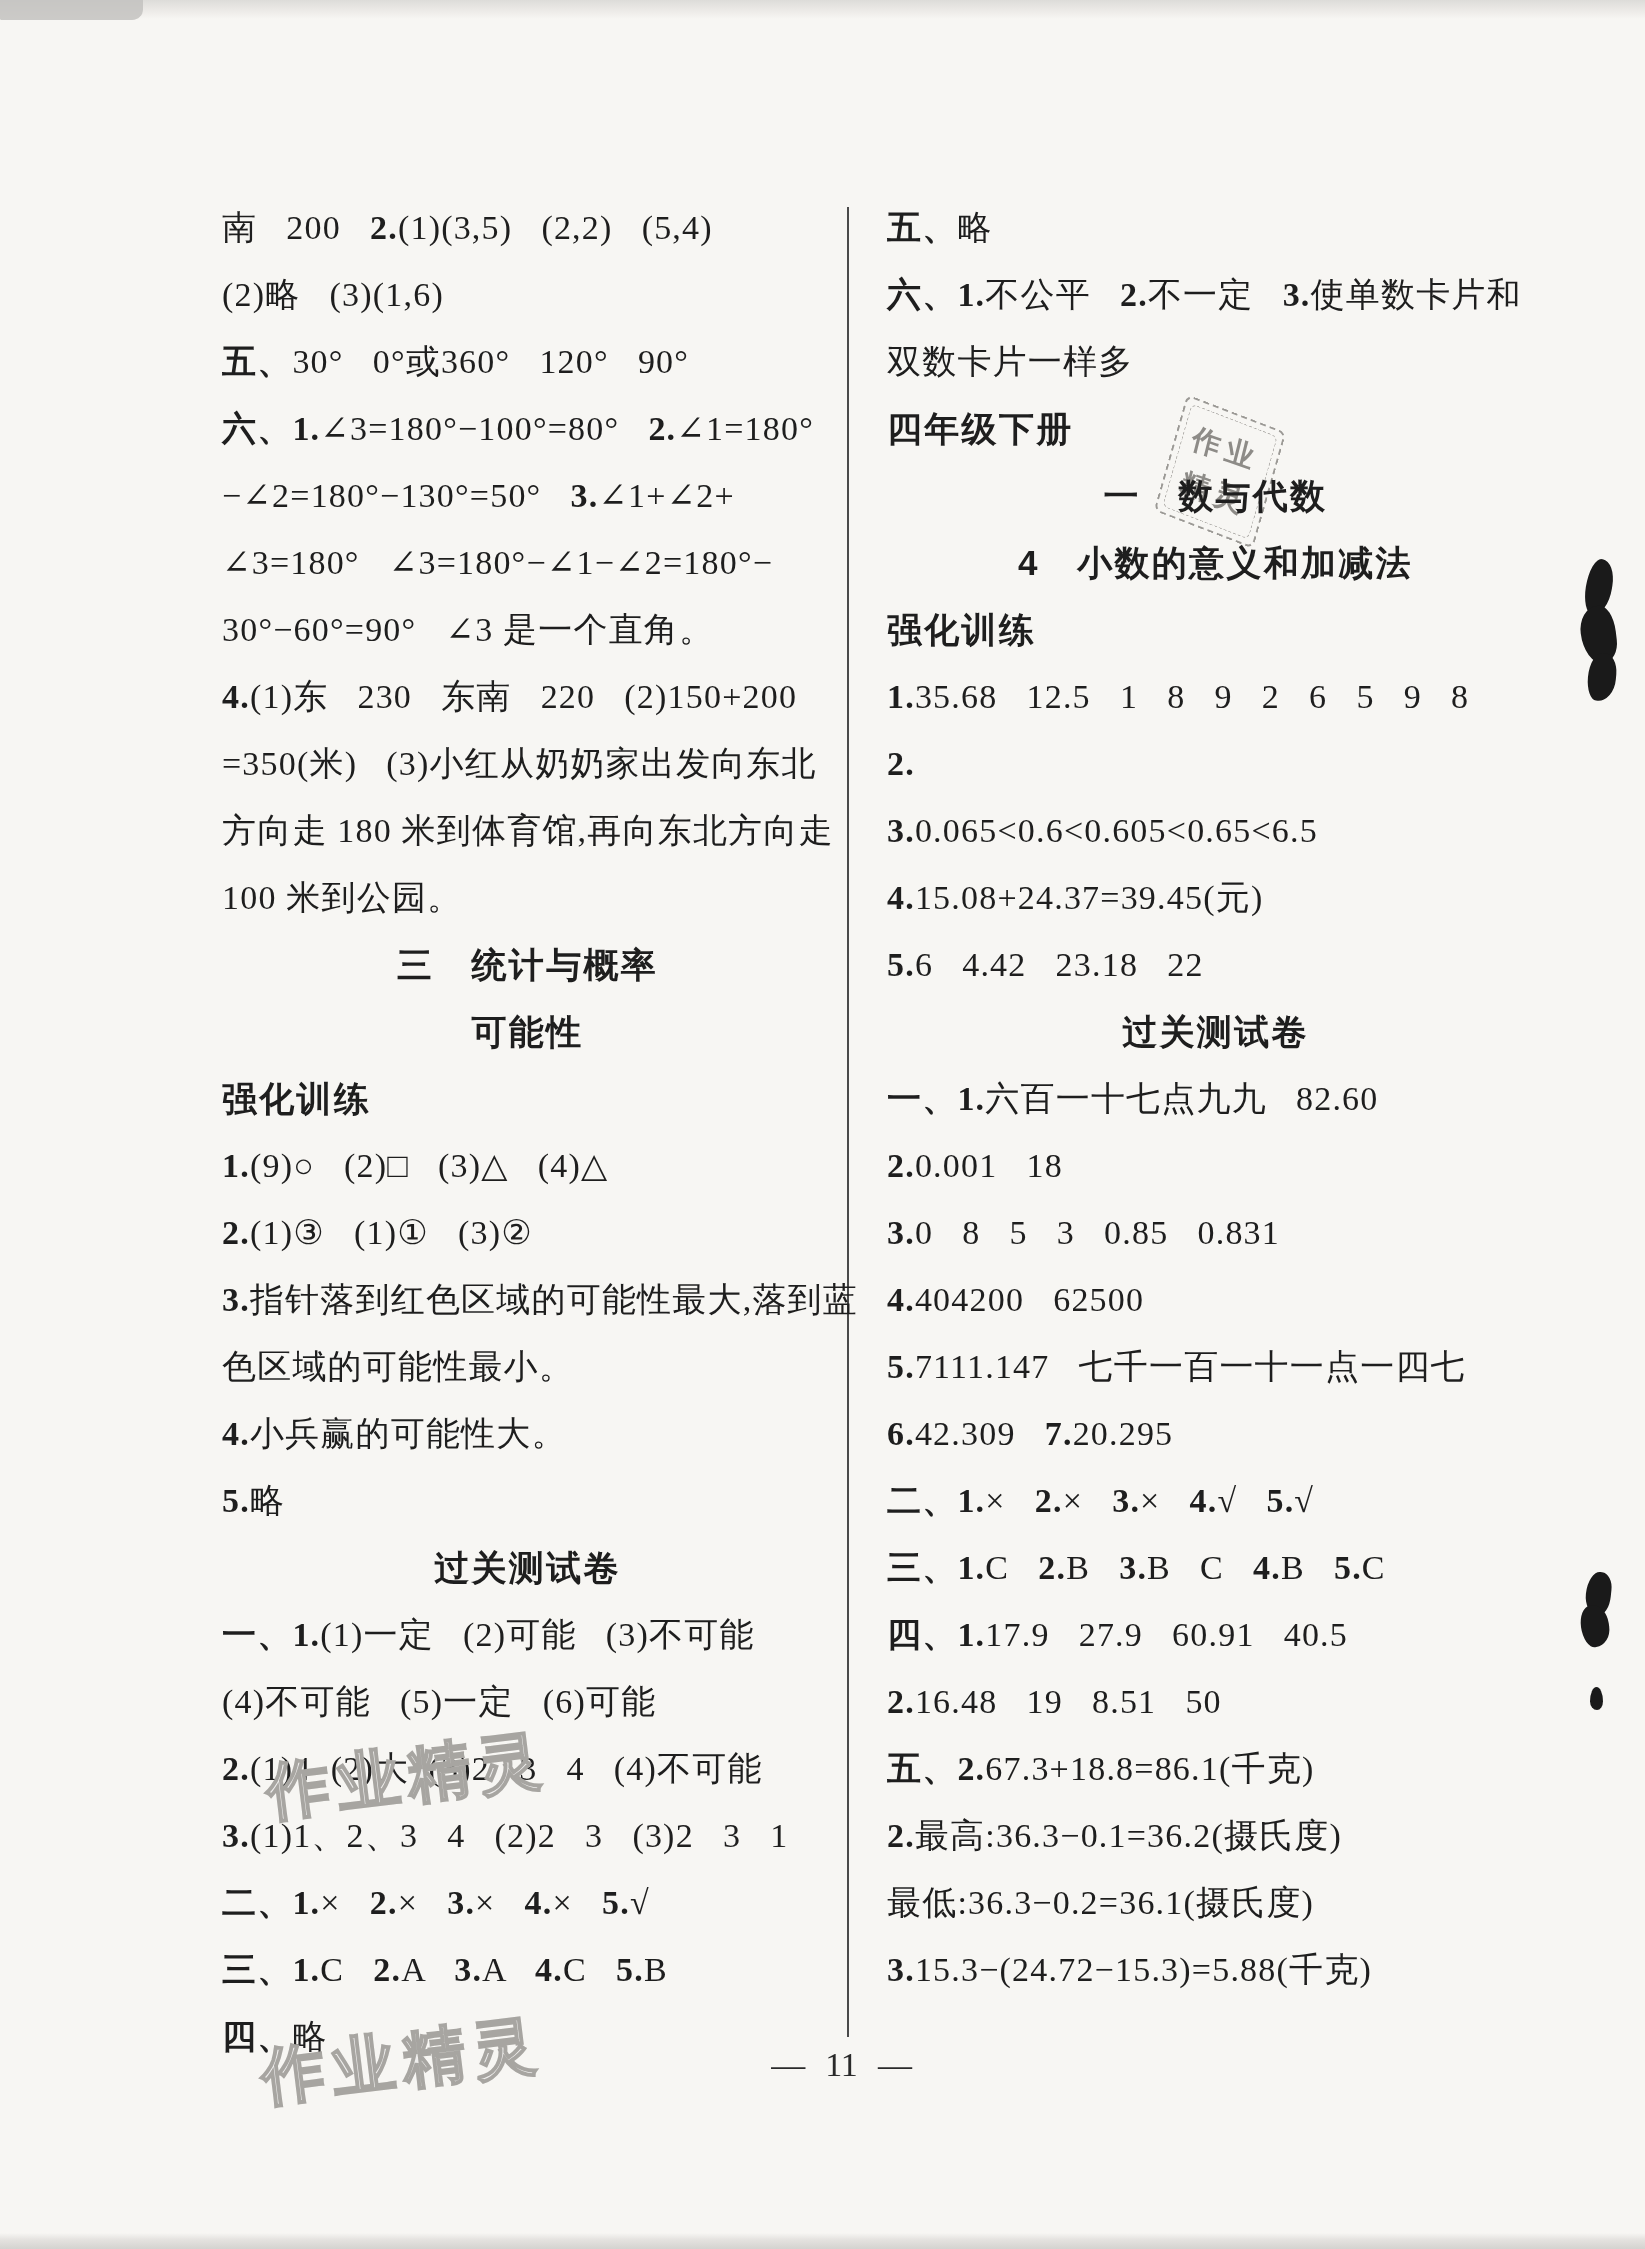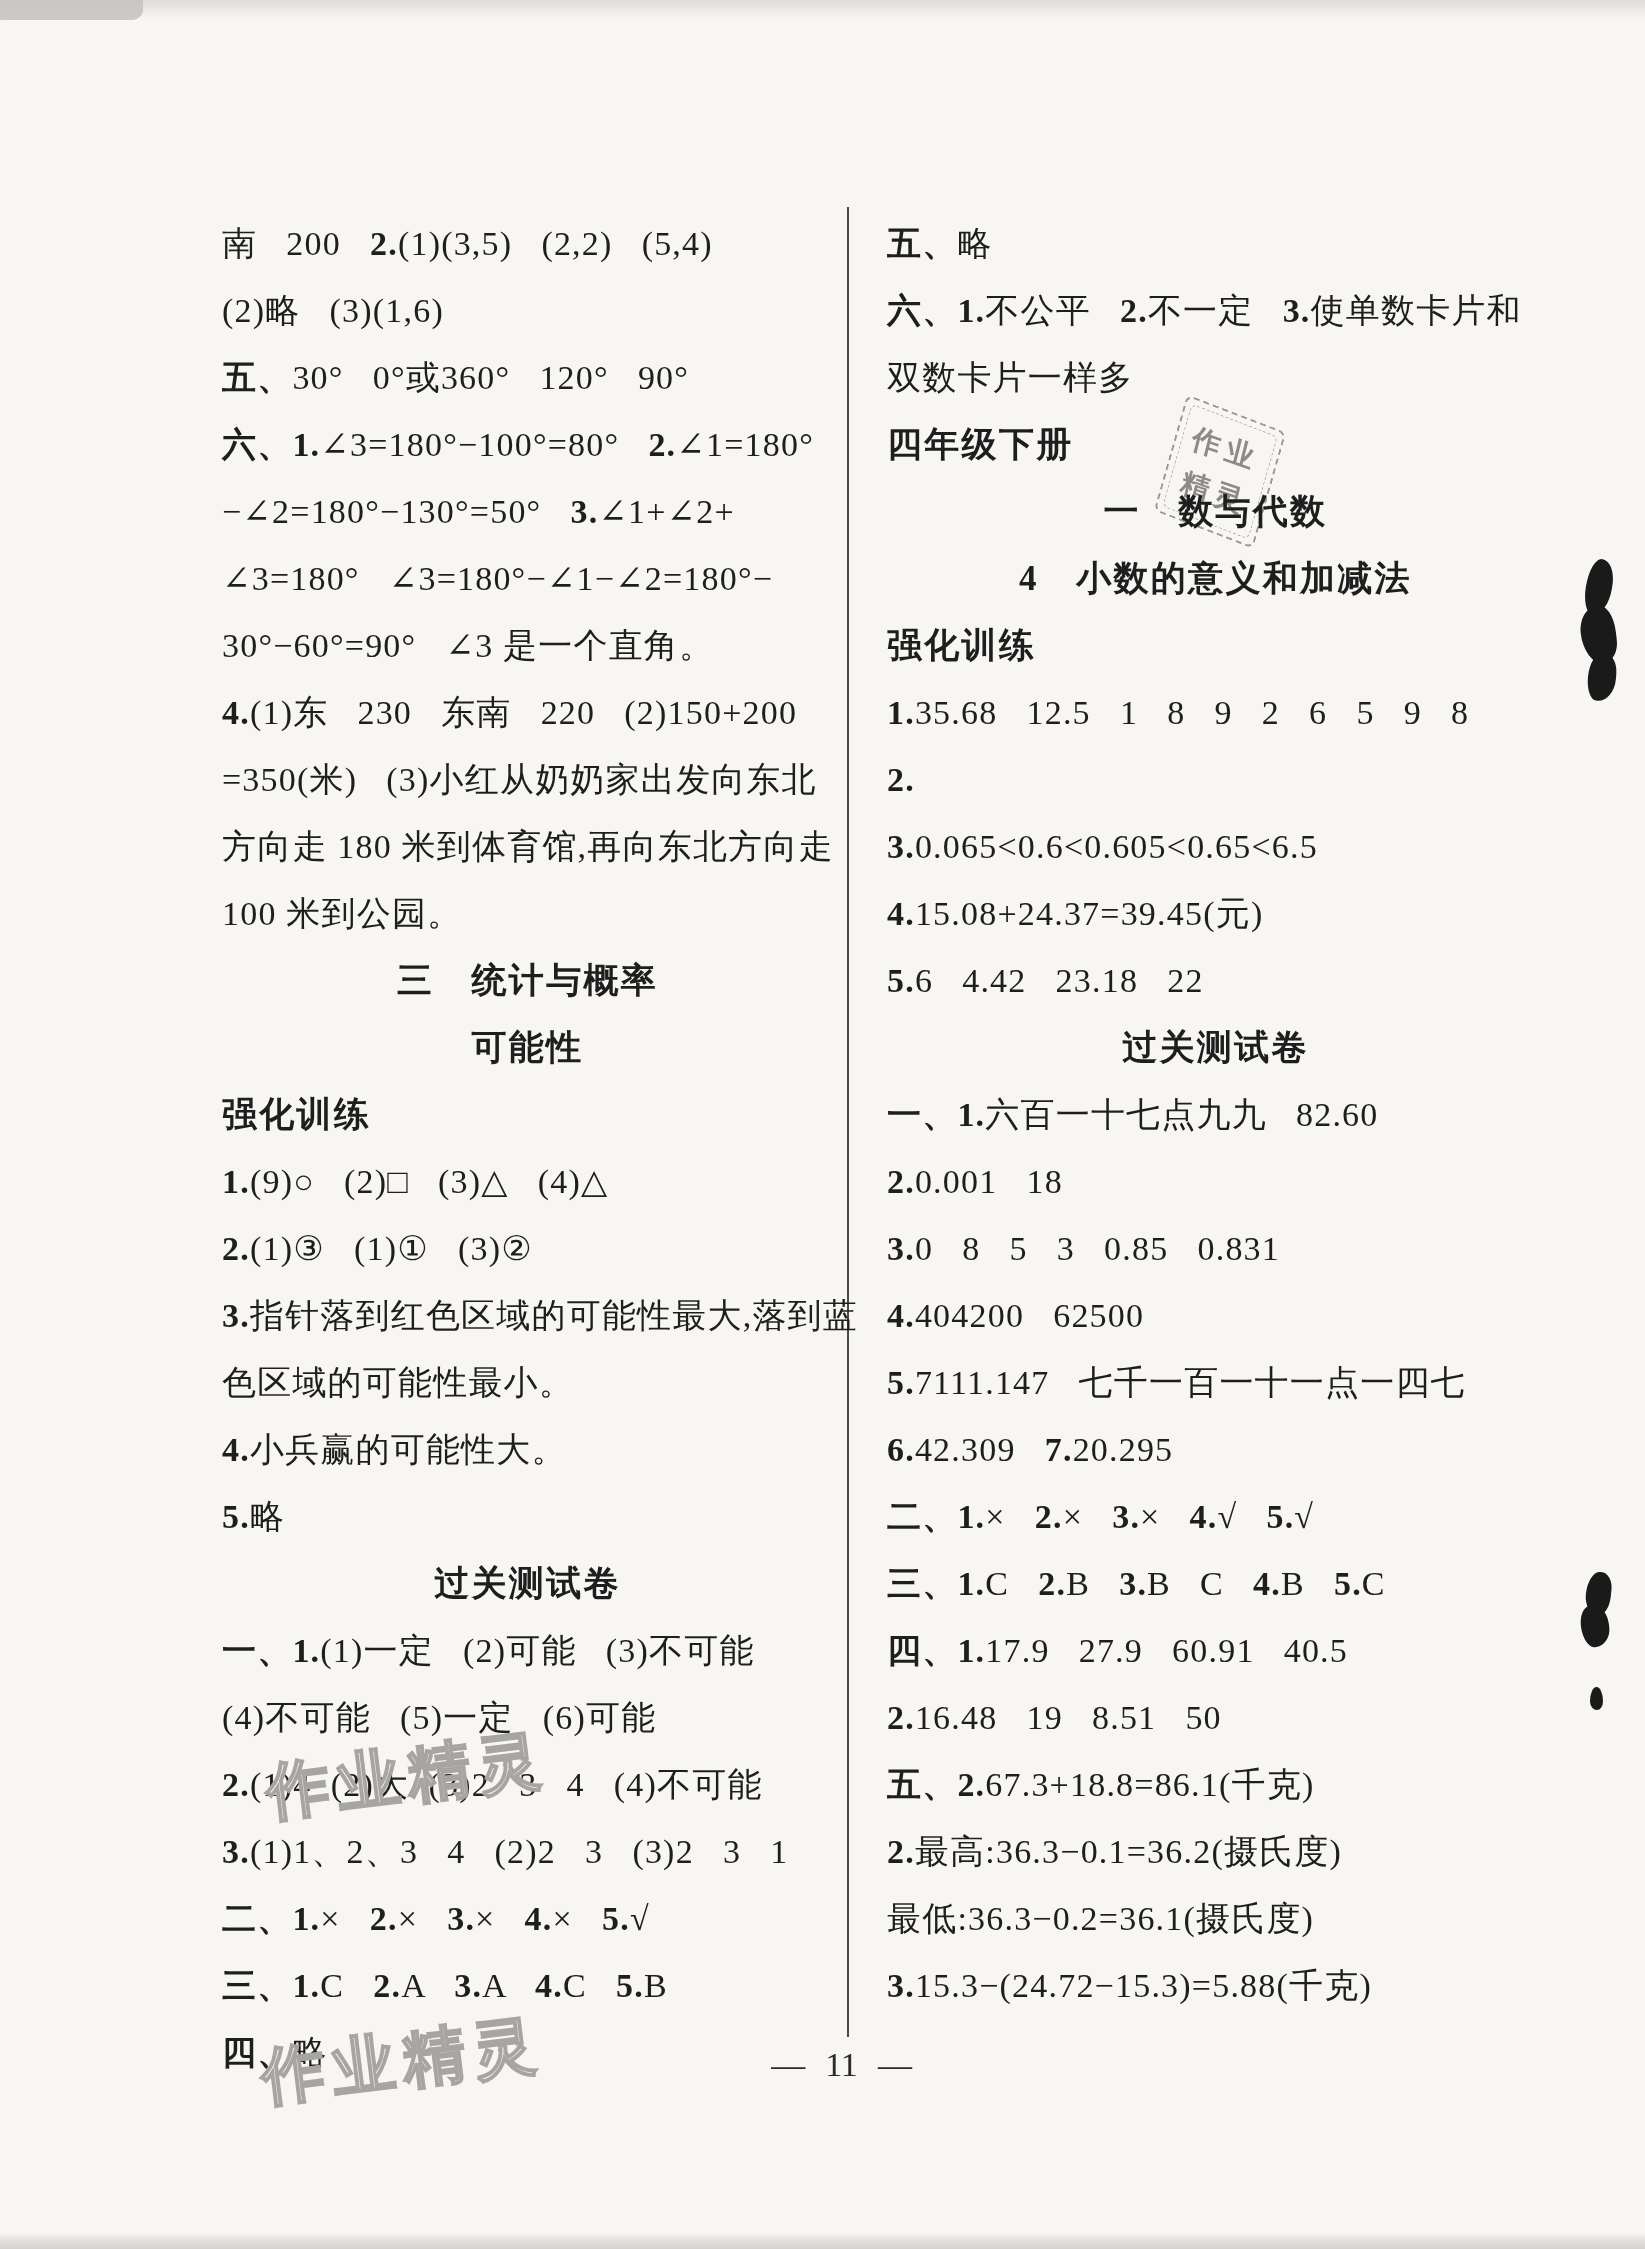"南 200" .column .line { align-items: flex-end -> center }
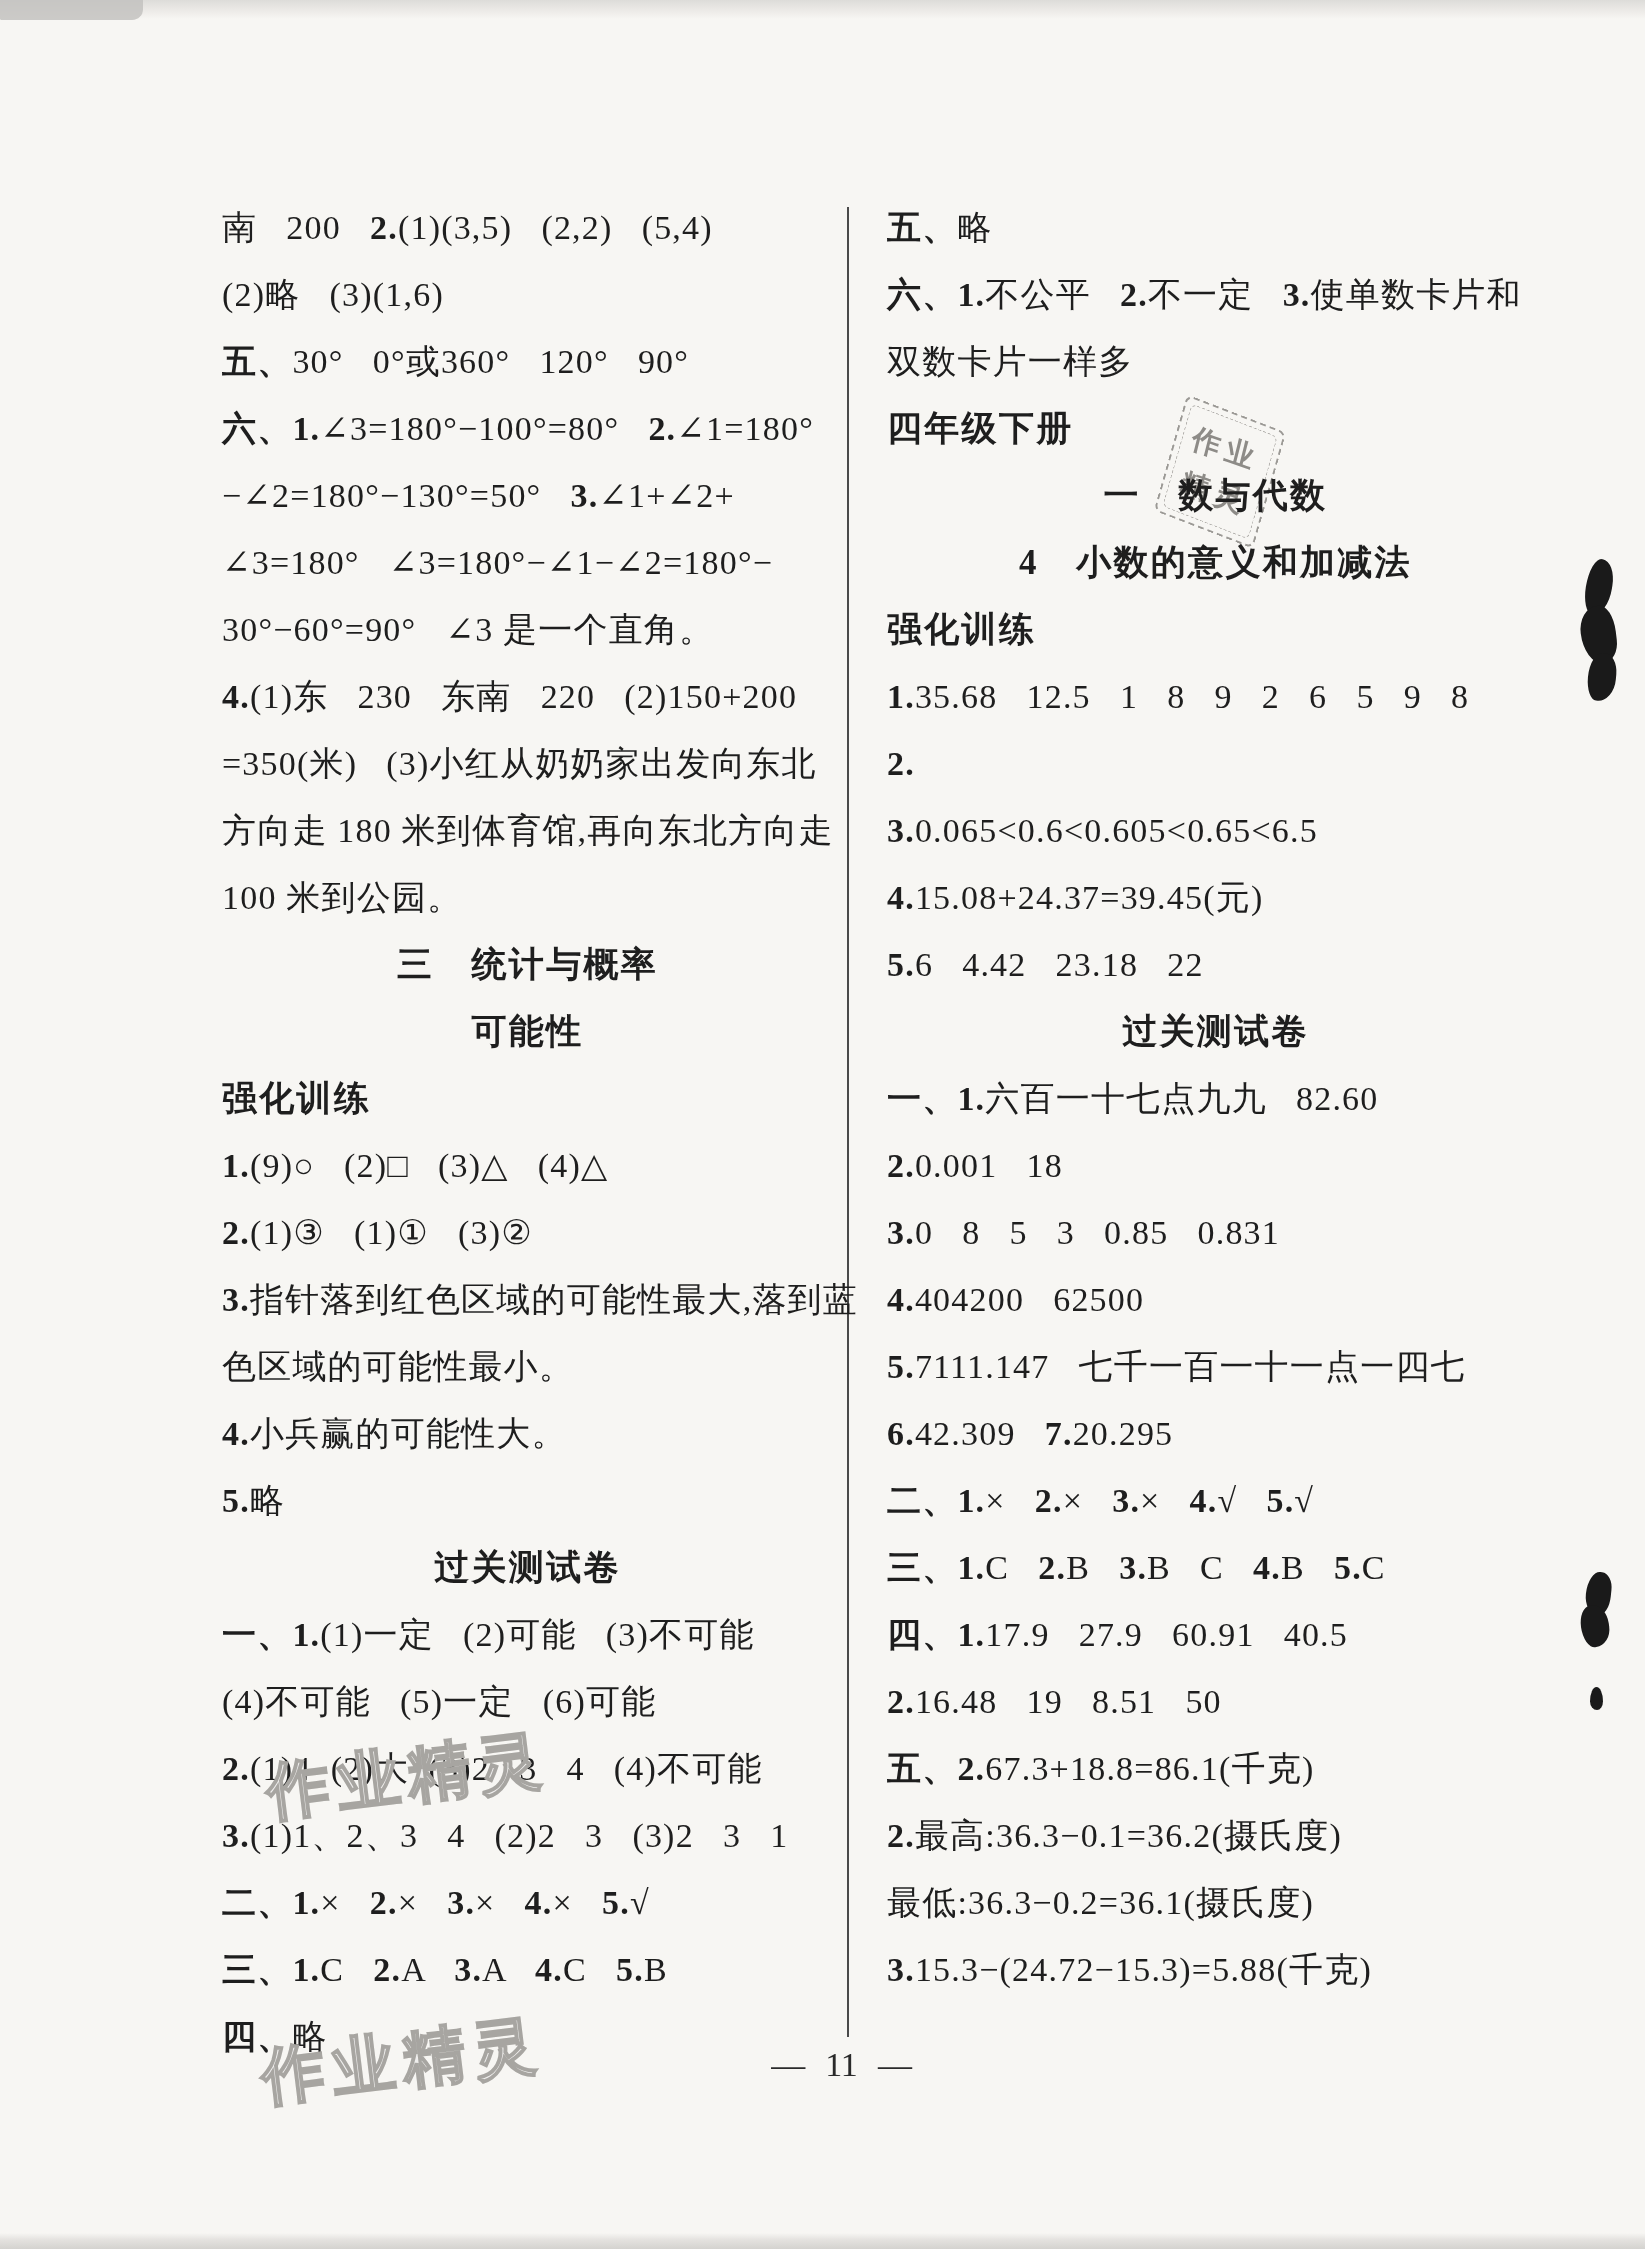"四年级下册" .column .line.head { font-family: Liberation Serif, serif -> Liberation Sans, sans-serif }
